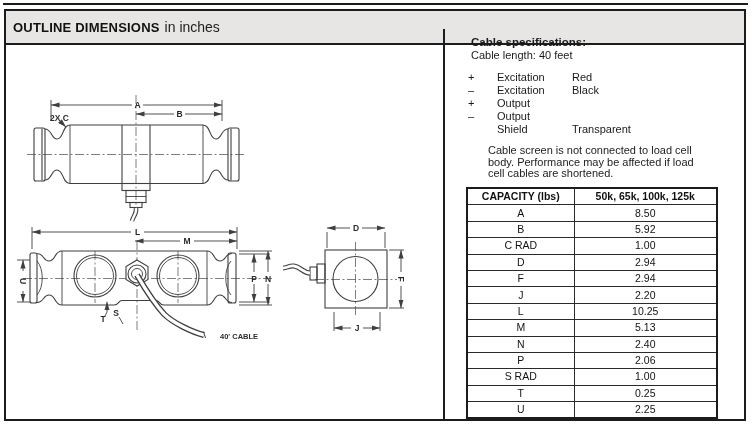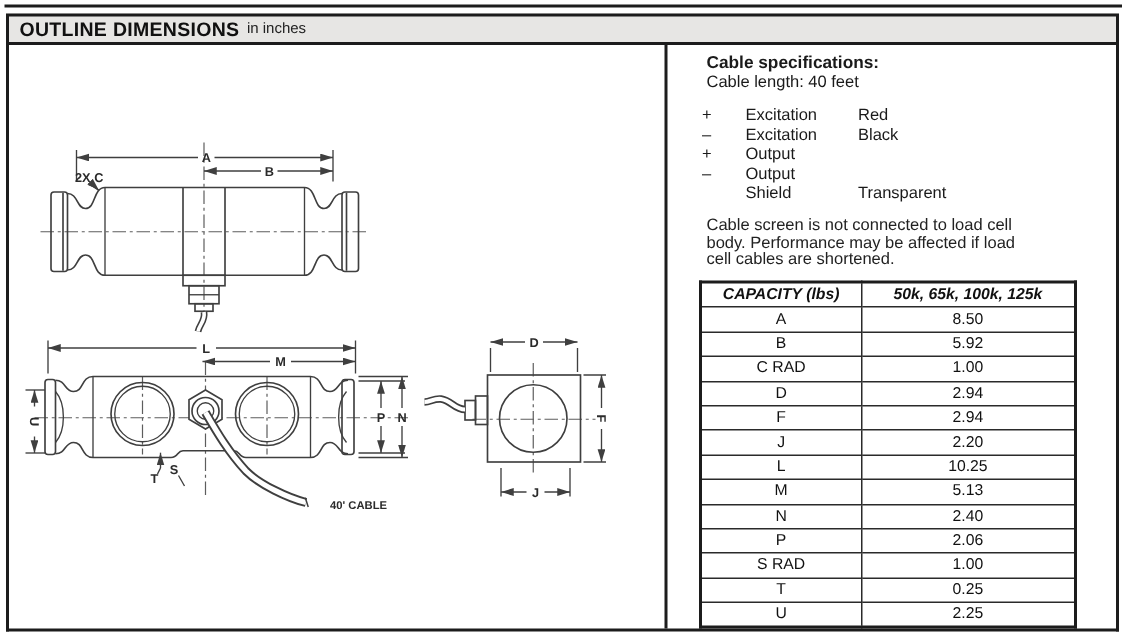"OUTLINE DIMENSIONS" #header-bar { height: 21px -> 36px }
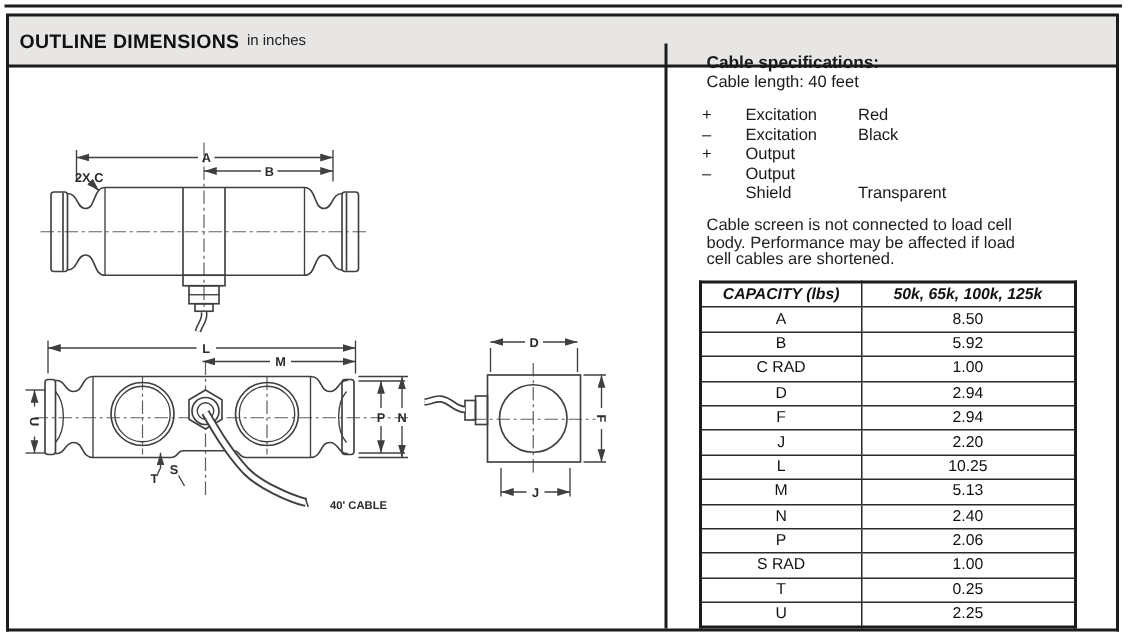"in inches" #header-bar .subtitle { font-size: 10px -> 14px }
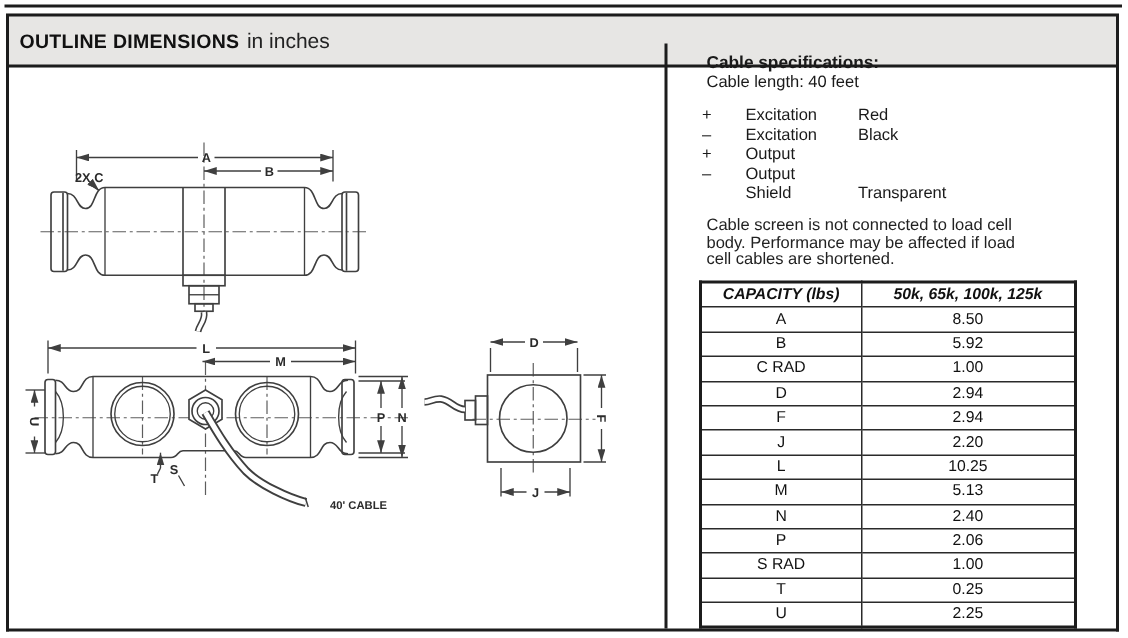"Cable screen is not connected" #cable-note { margin-left: 3px -> 20px }
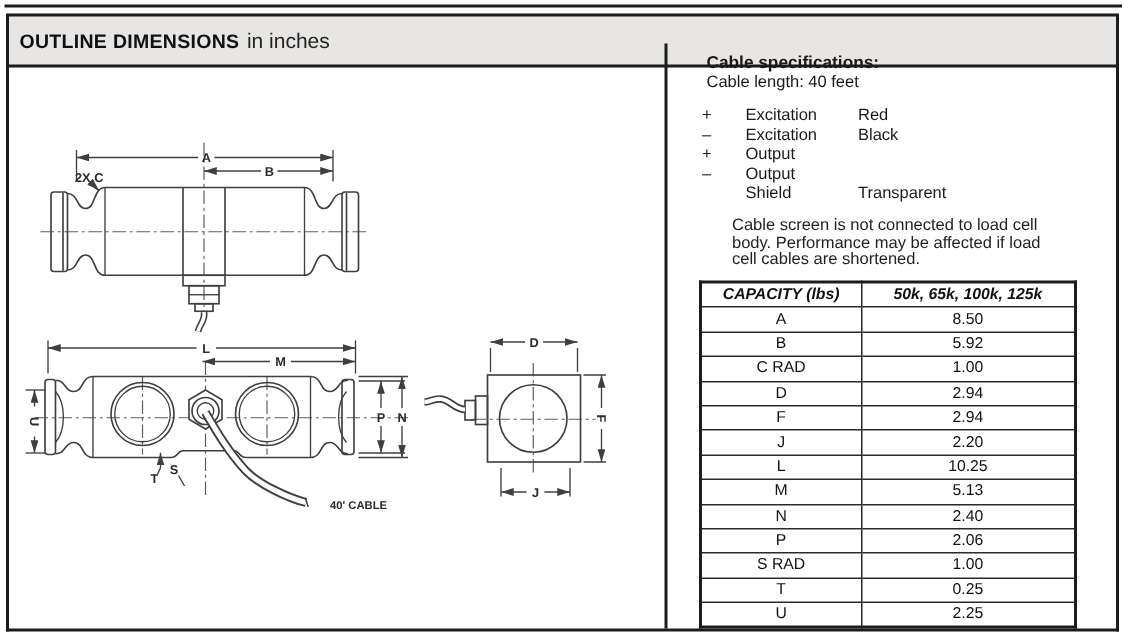"CAPACITY (lbs)" #dim-table th { font-style: italic -> none }
